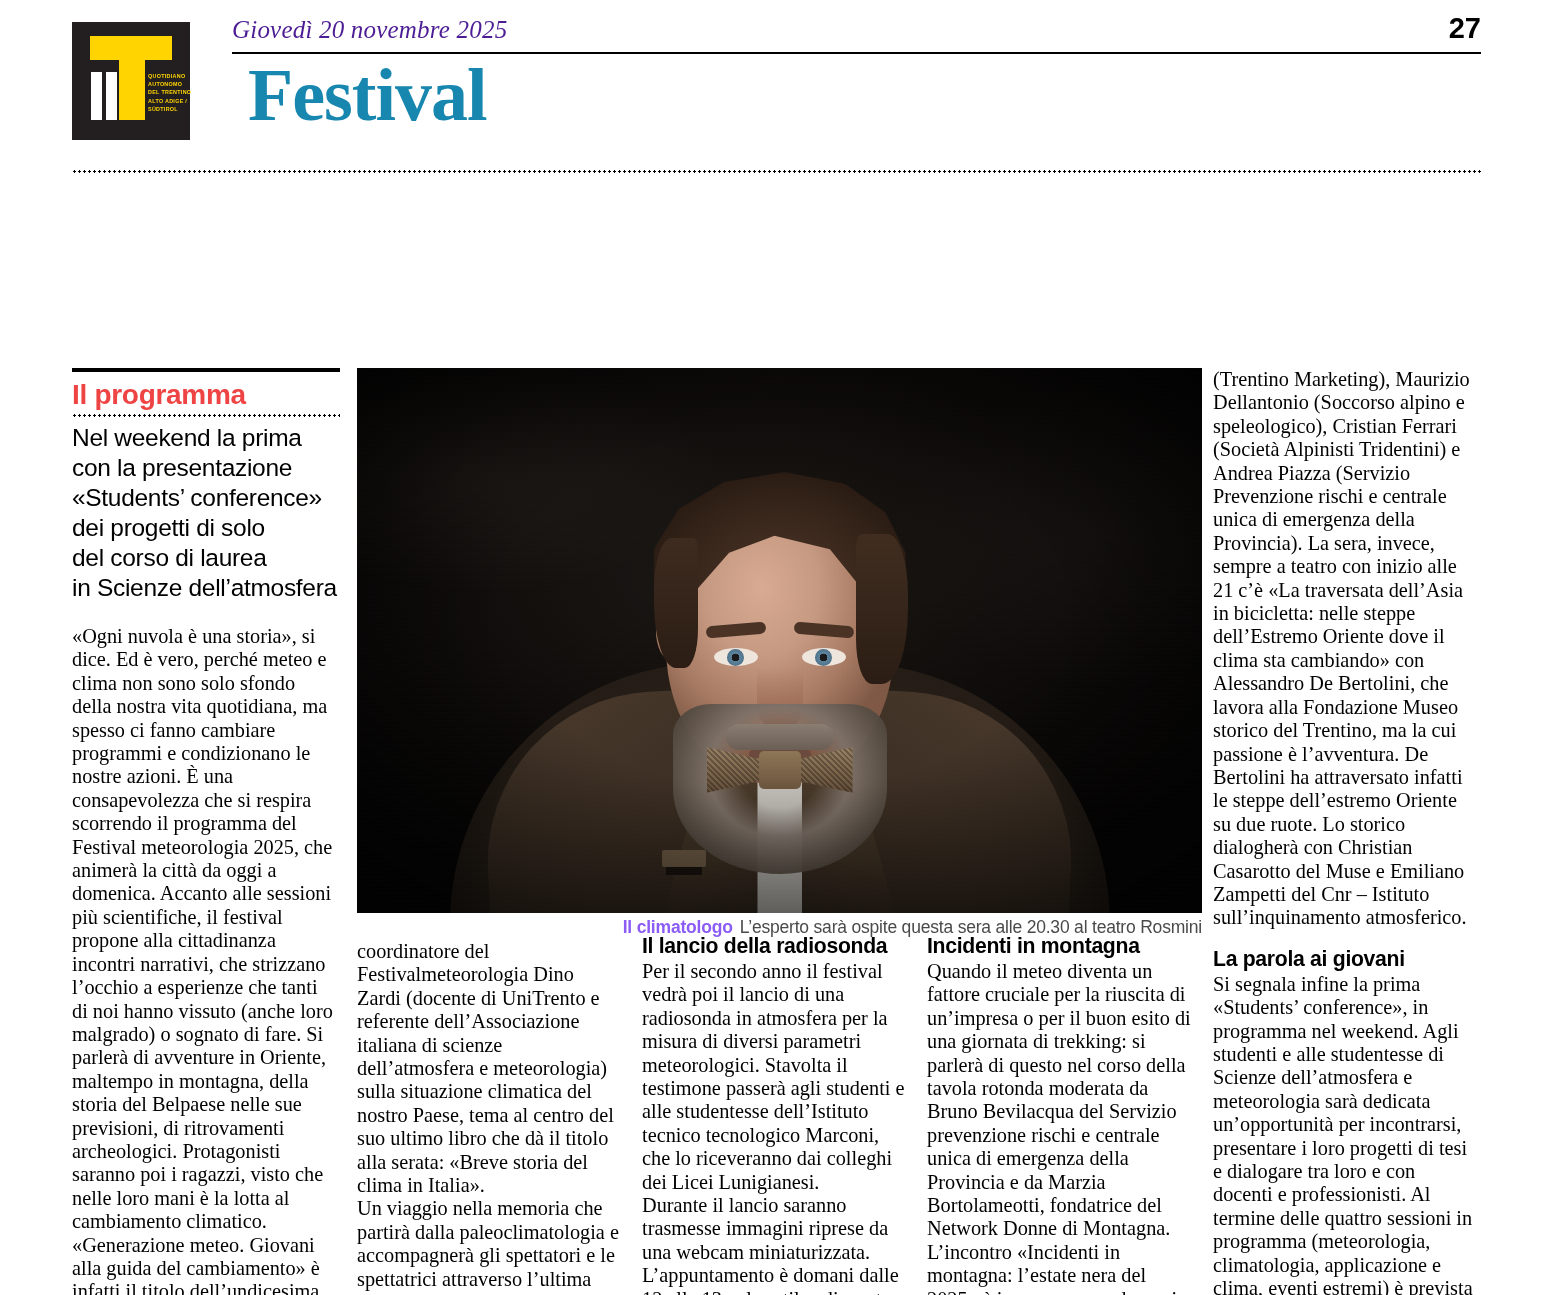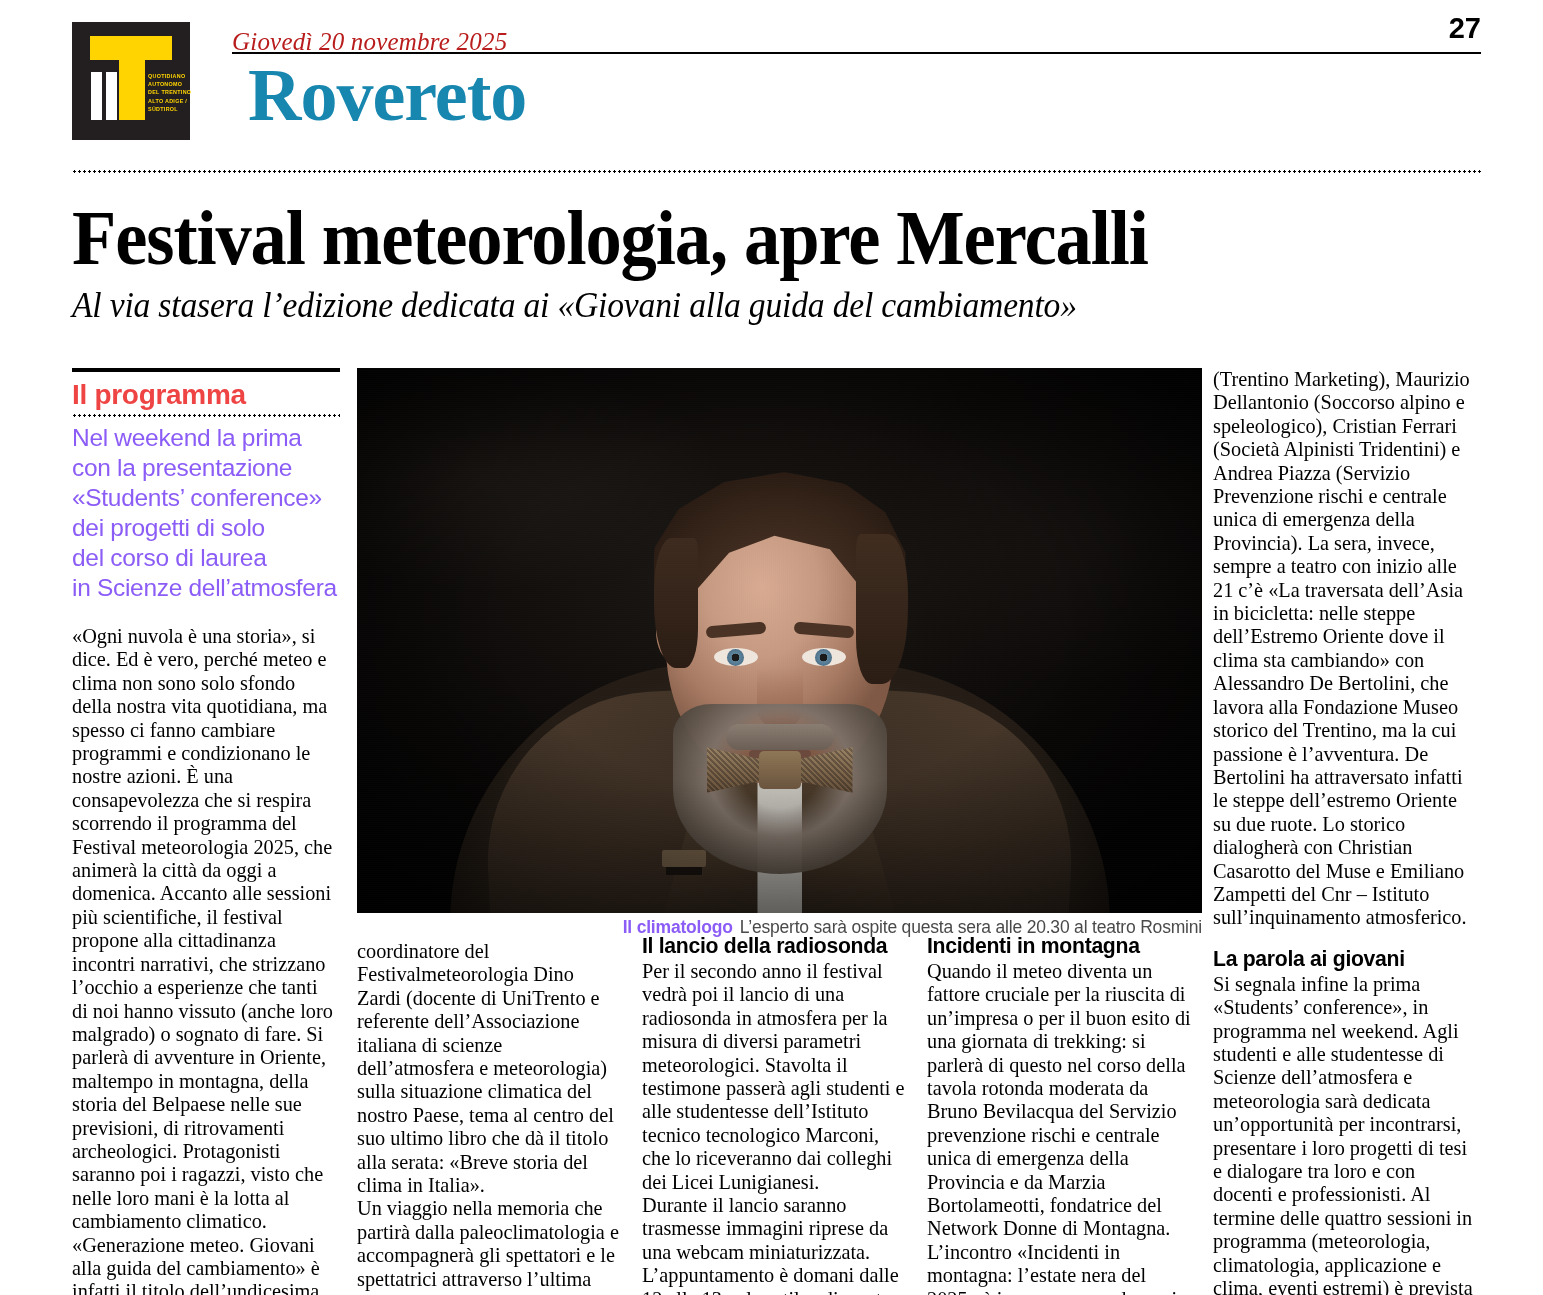"Giovedì 20 novembre 2025" .date-line { color: #b91c1c -> #4c1d95; margin-top: 12px -> none }
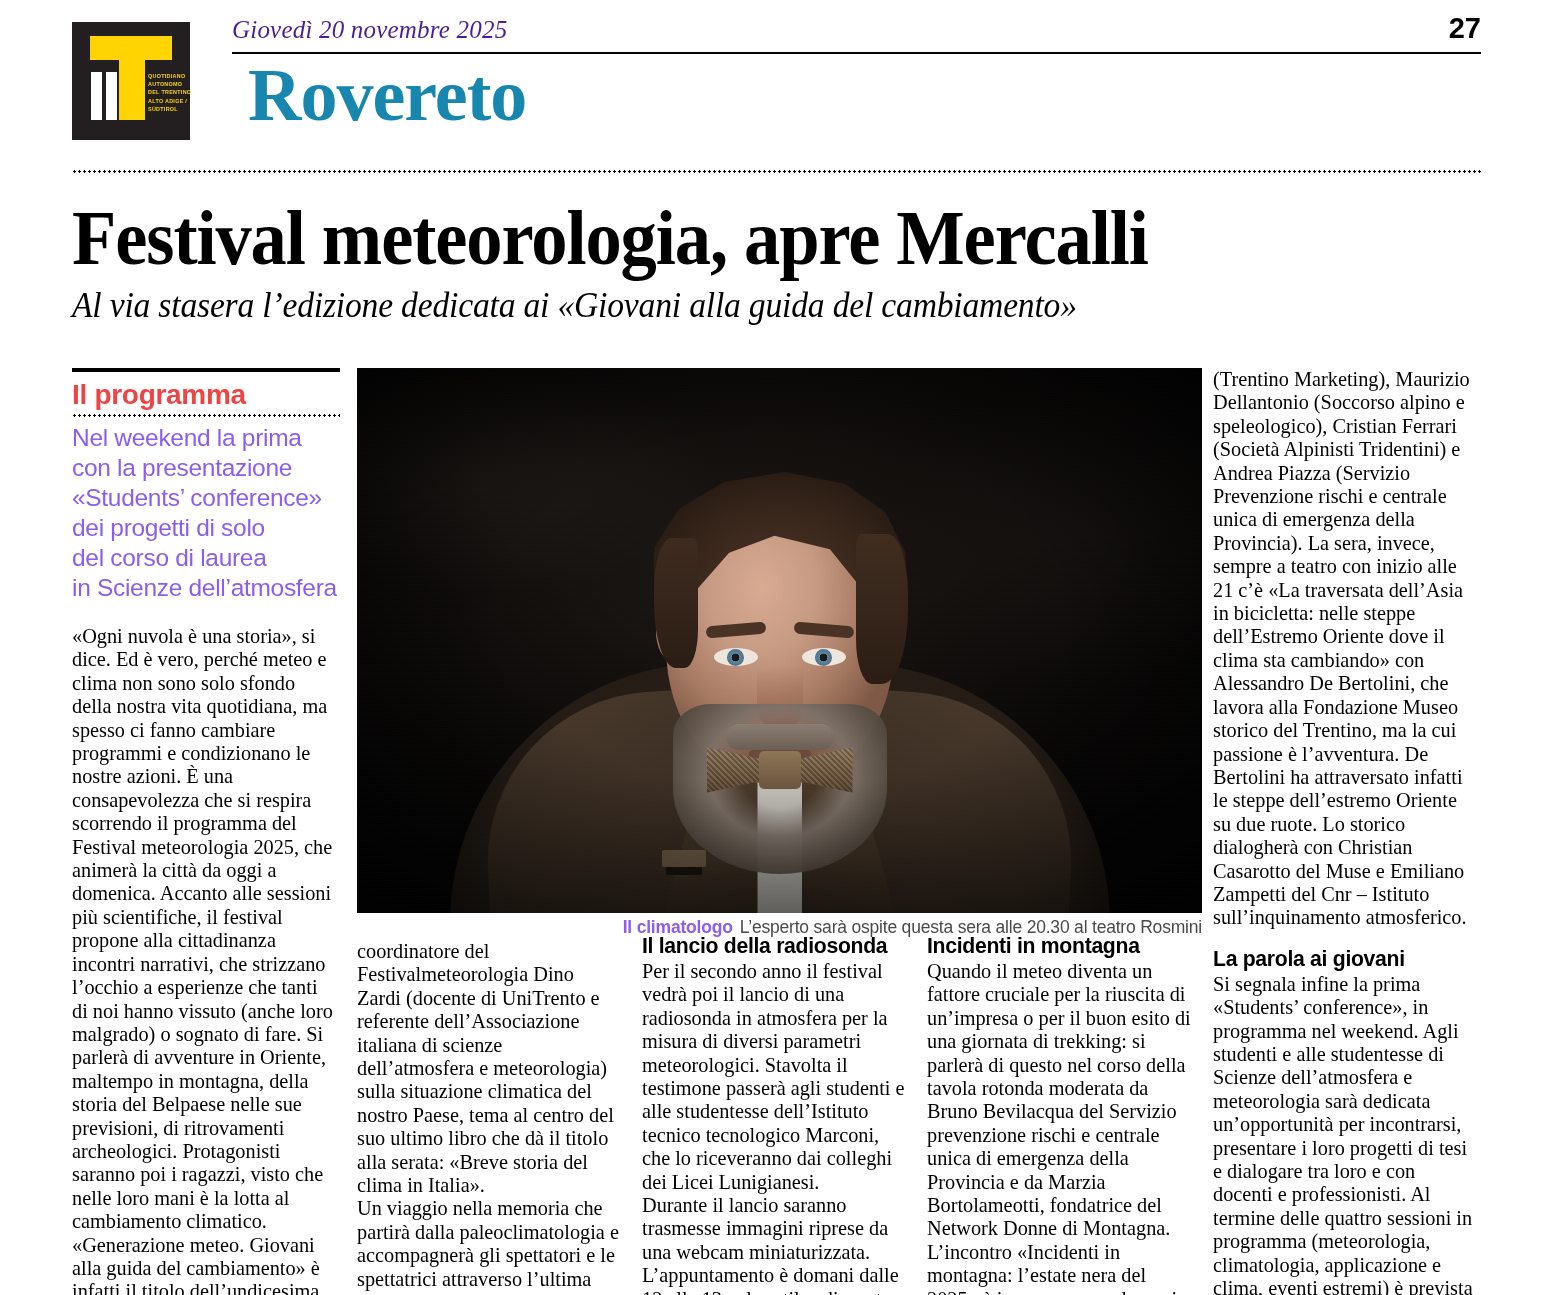"Rovereto" div.section-name { text: Rovereto -> Festival }
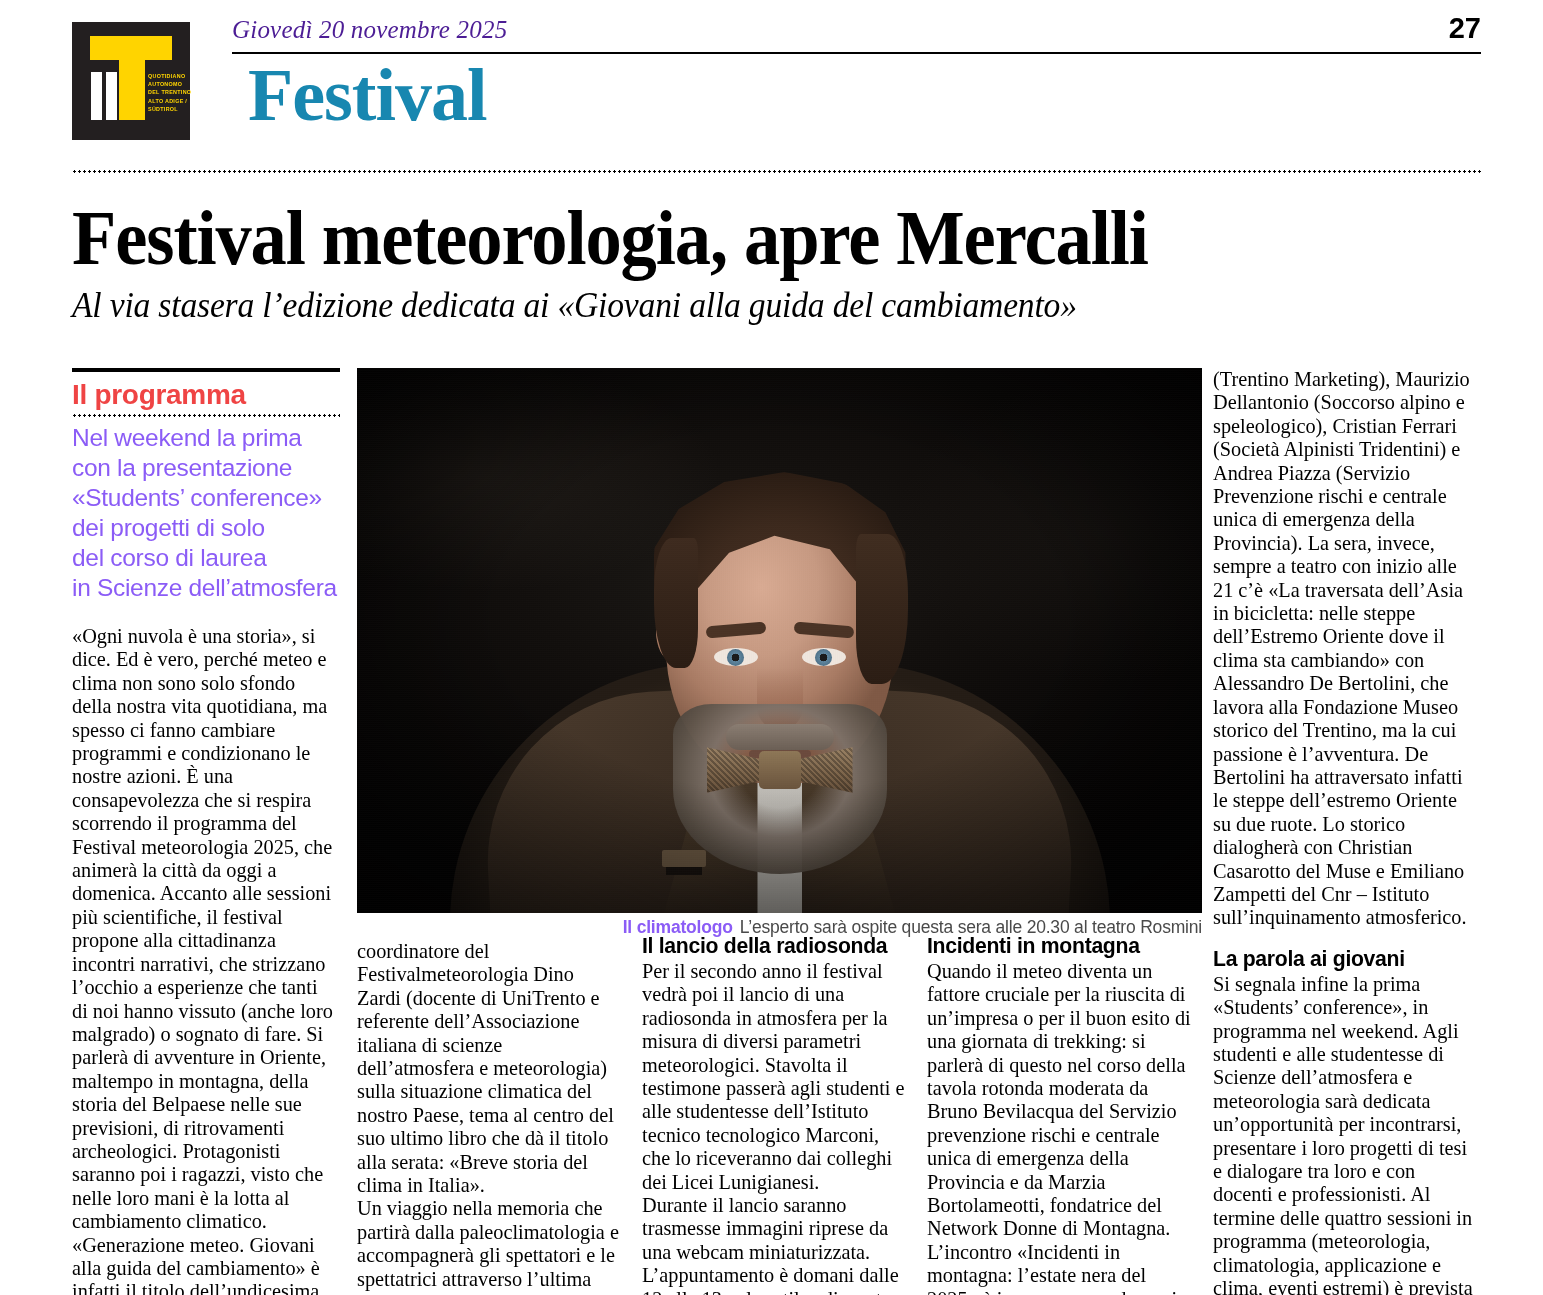"Festival meteorologia, apre Mercalli" div.headline-zone { html: <div> <div>Festival meteorologia, apre Mercalli</div> <div>Al via stasera l’edizione dedicata ai «Giovani alla guida del cambiamento»</div> </div> -> none }
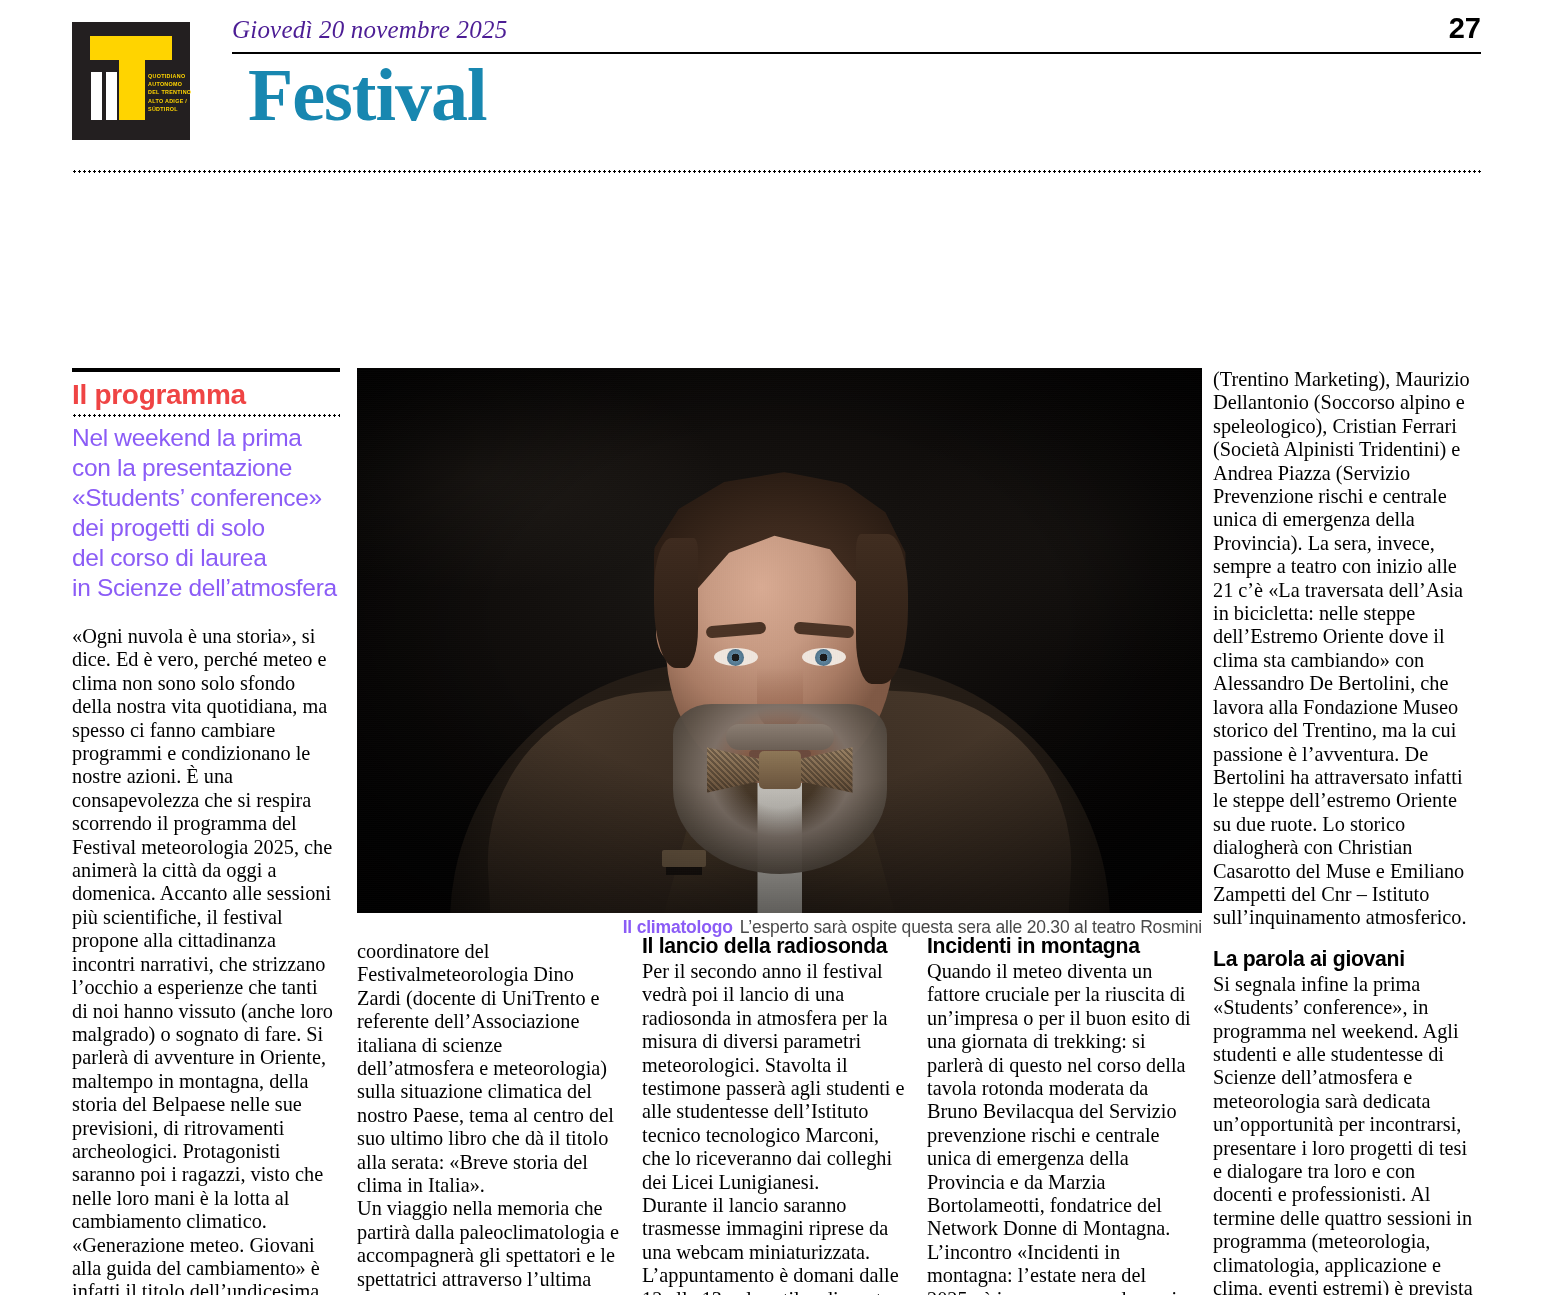"Nel weekend la prima" .kicker-body { color: #8b5cf6 -> #000000 }
